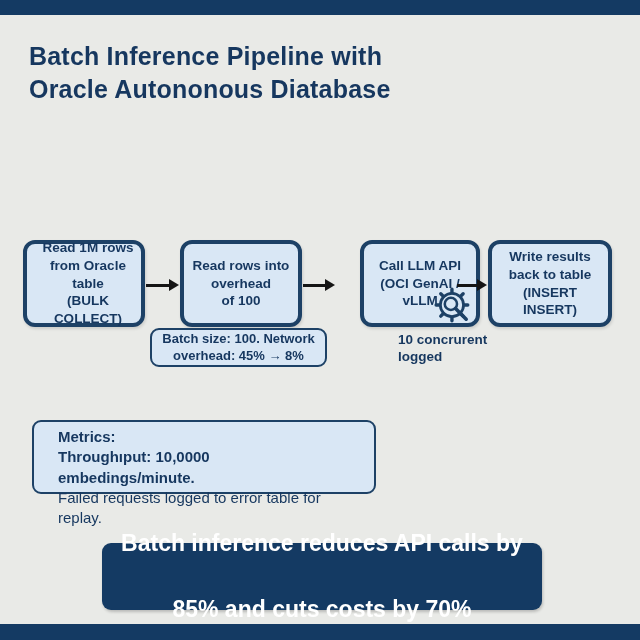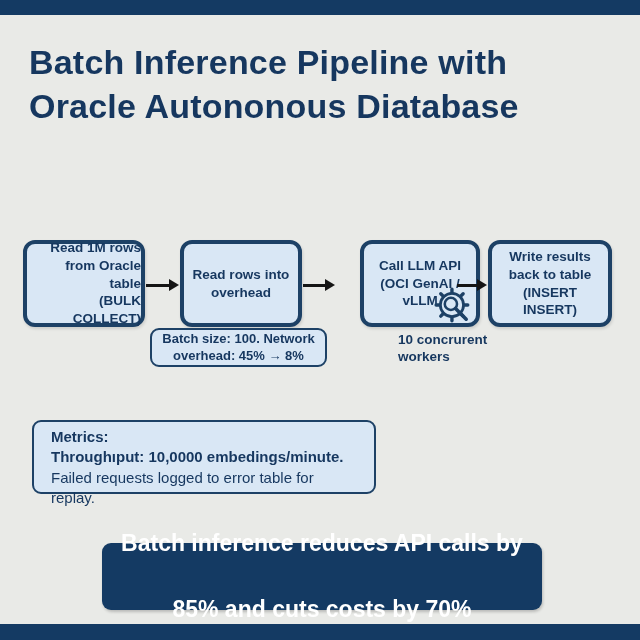"Batch Inference Pipeline with" #title { font-size: 34px -> 25px }
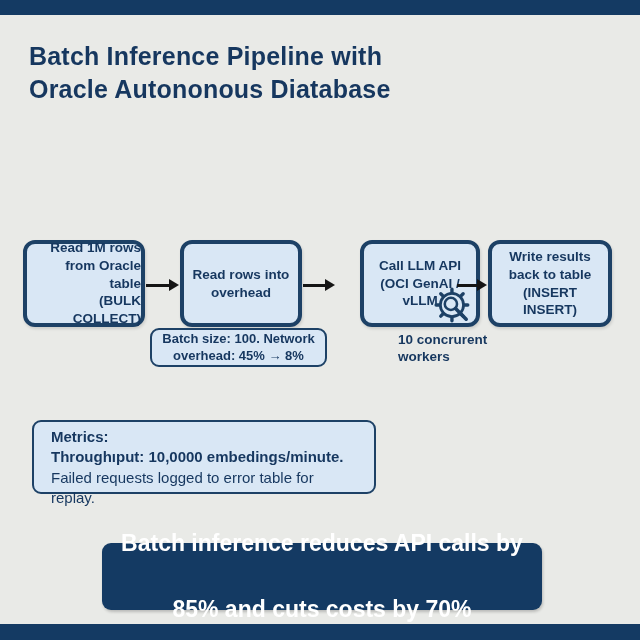"Read 1M rows" #flow-box-1 { text-align: right -> center }
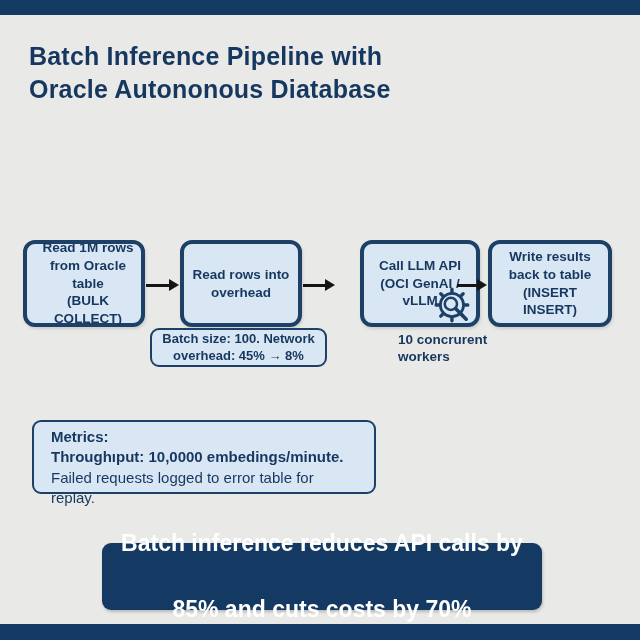"of 100" div { html: none -> <div>of 100</div> }
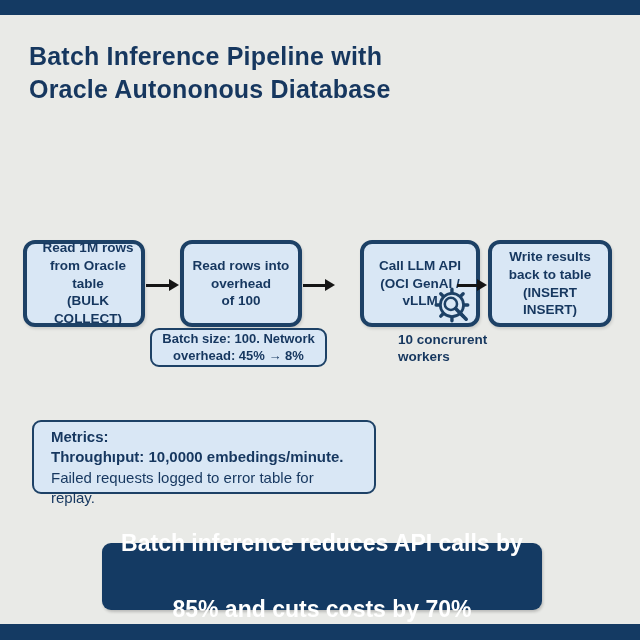"workers" div { text: workers -> logged }
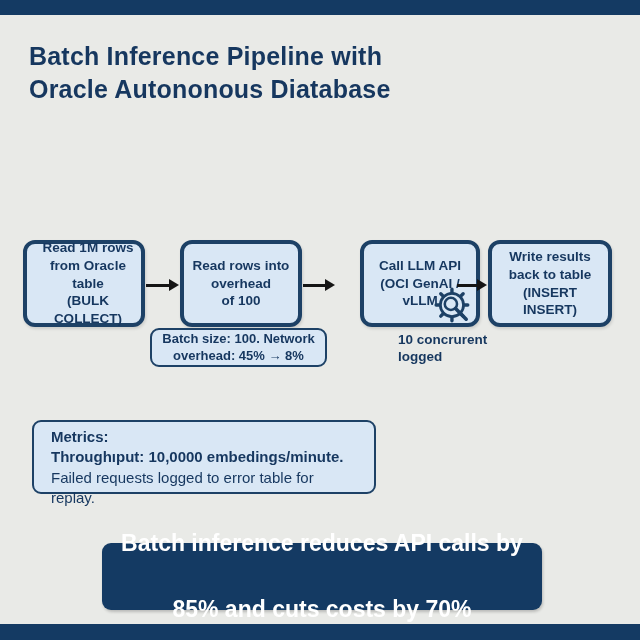"Metrics:" #metrics-box { padding: 5px 17px -> 5px 24px }
